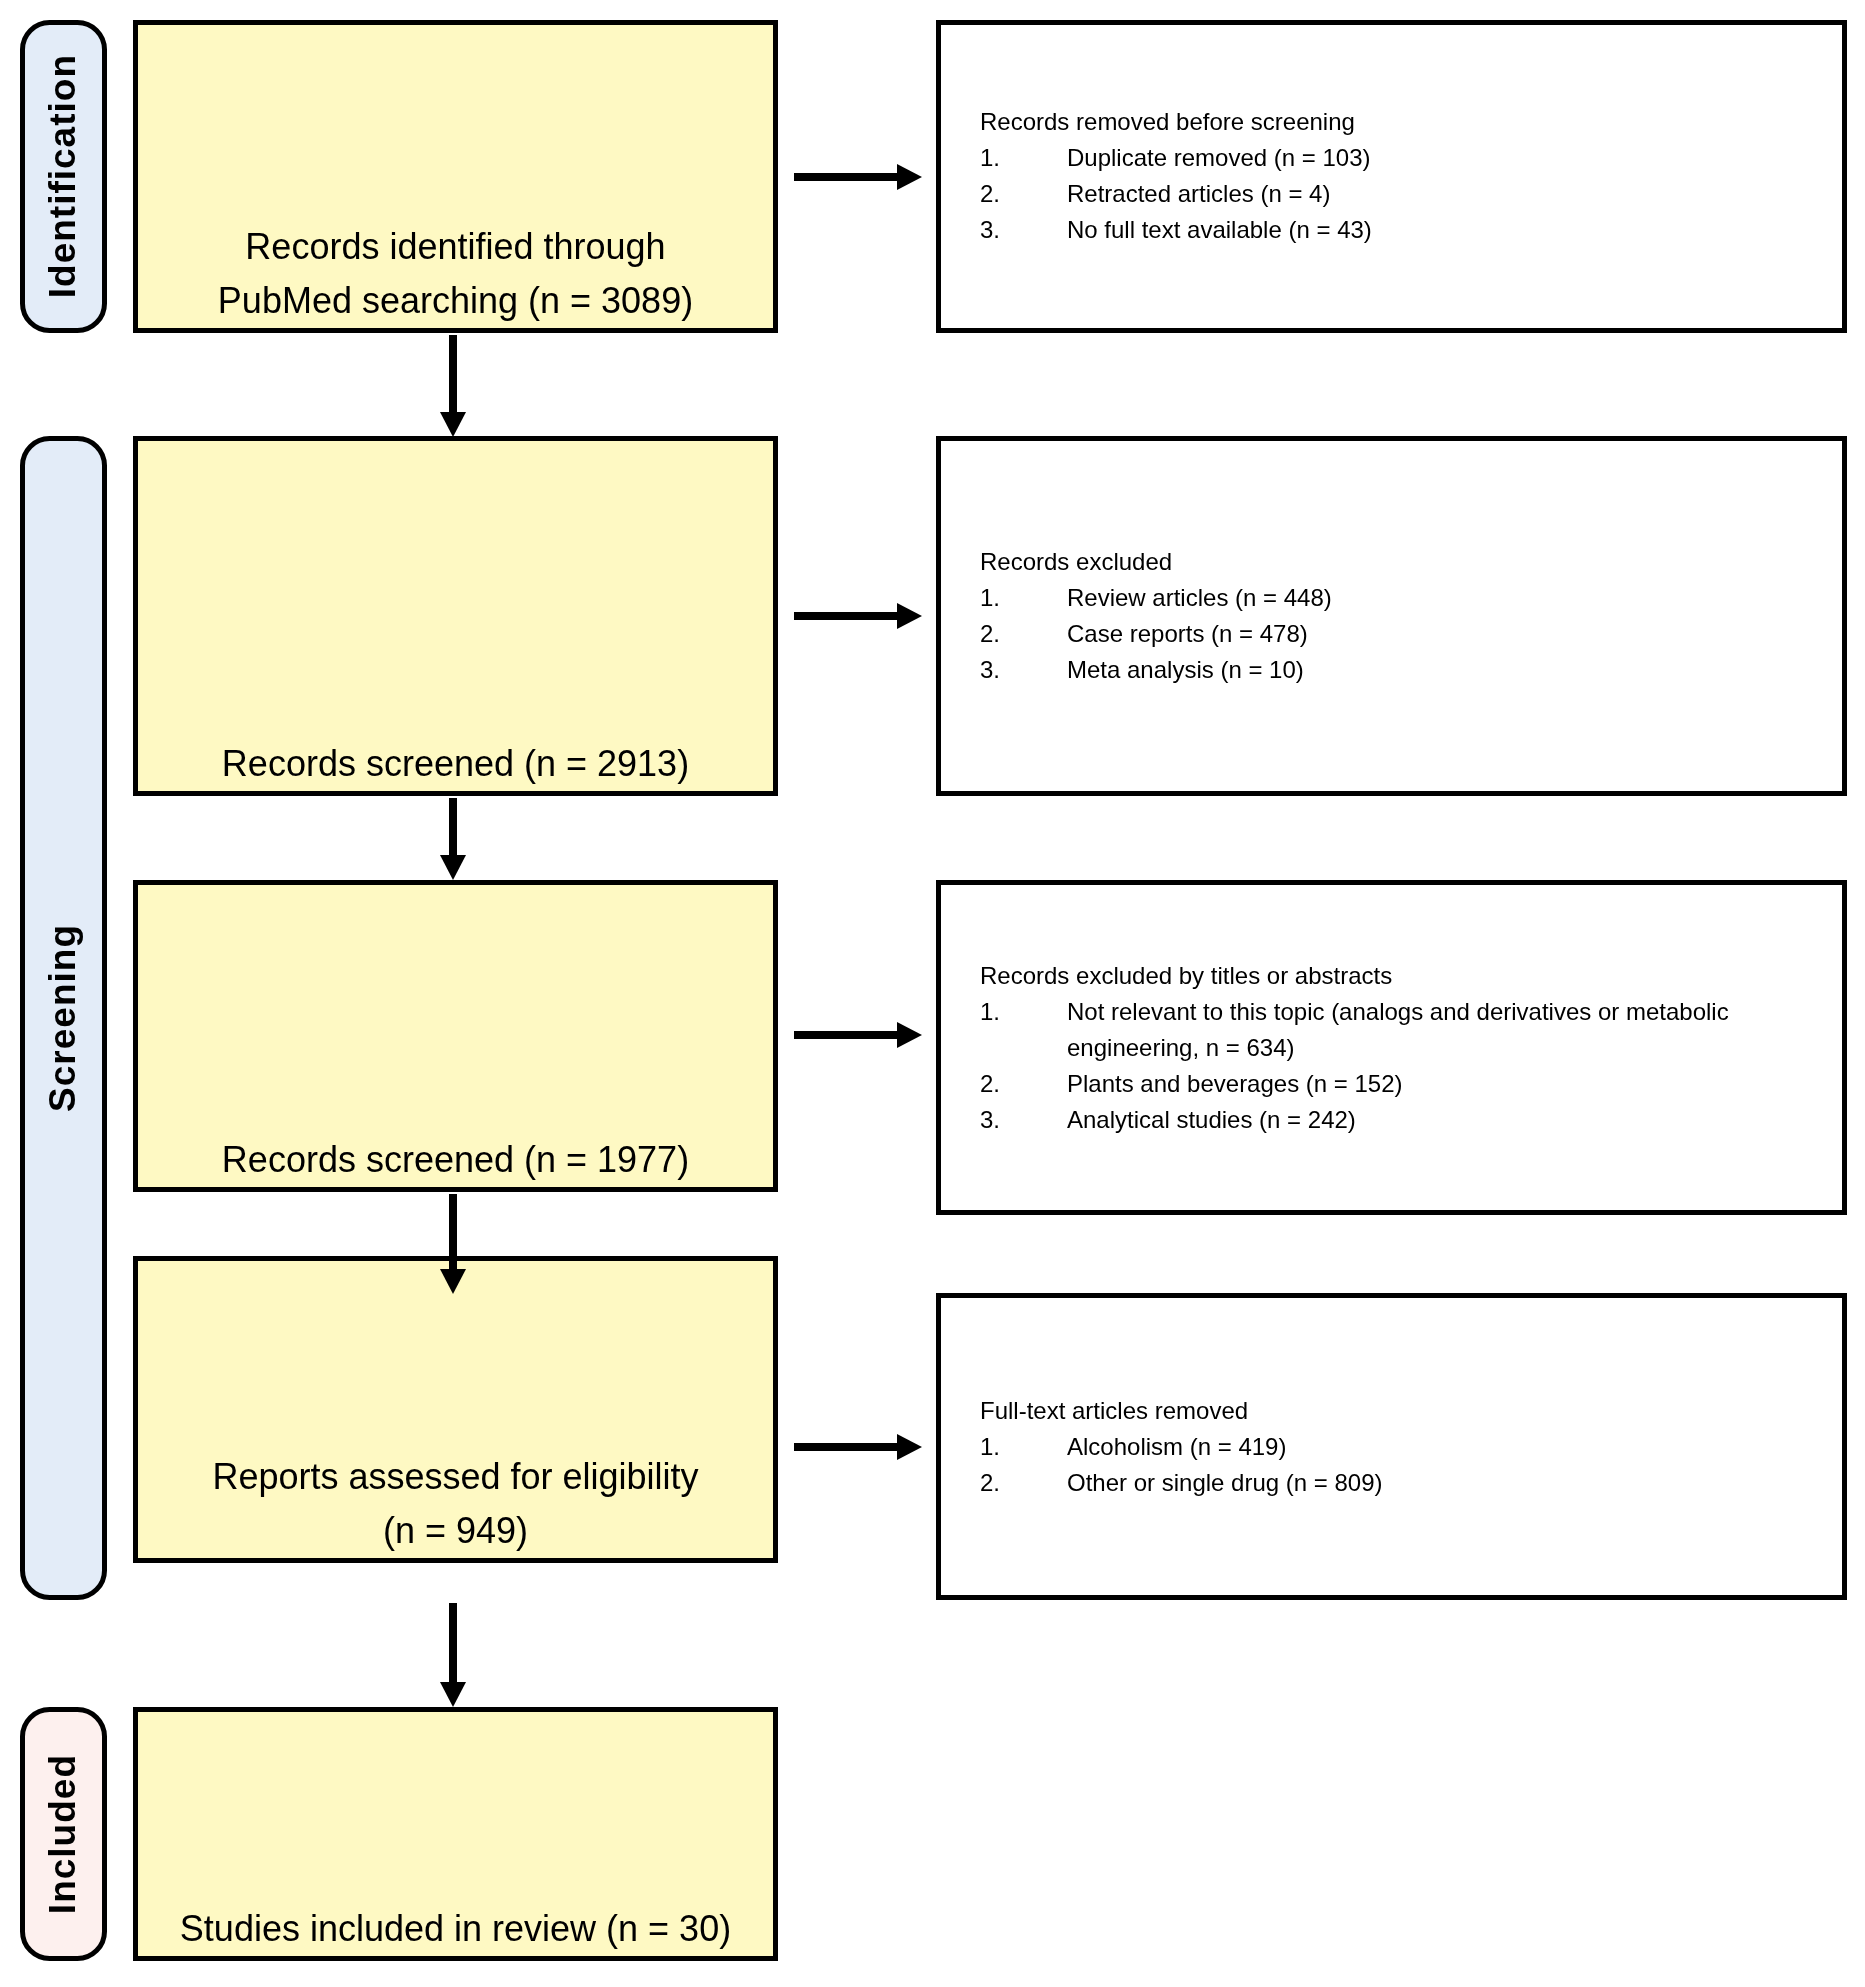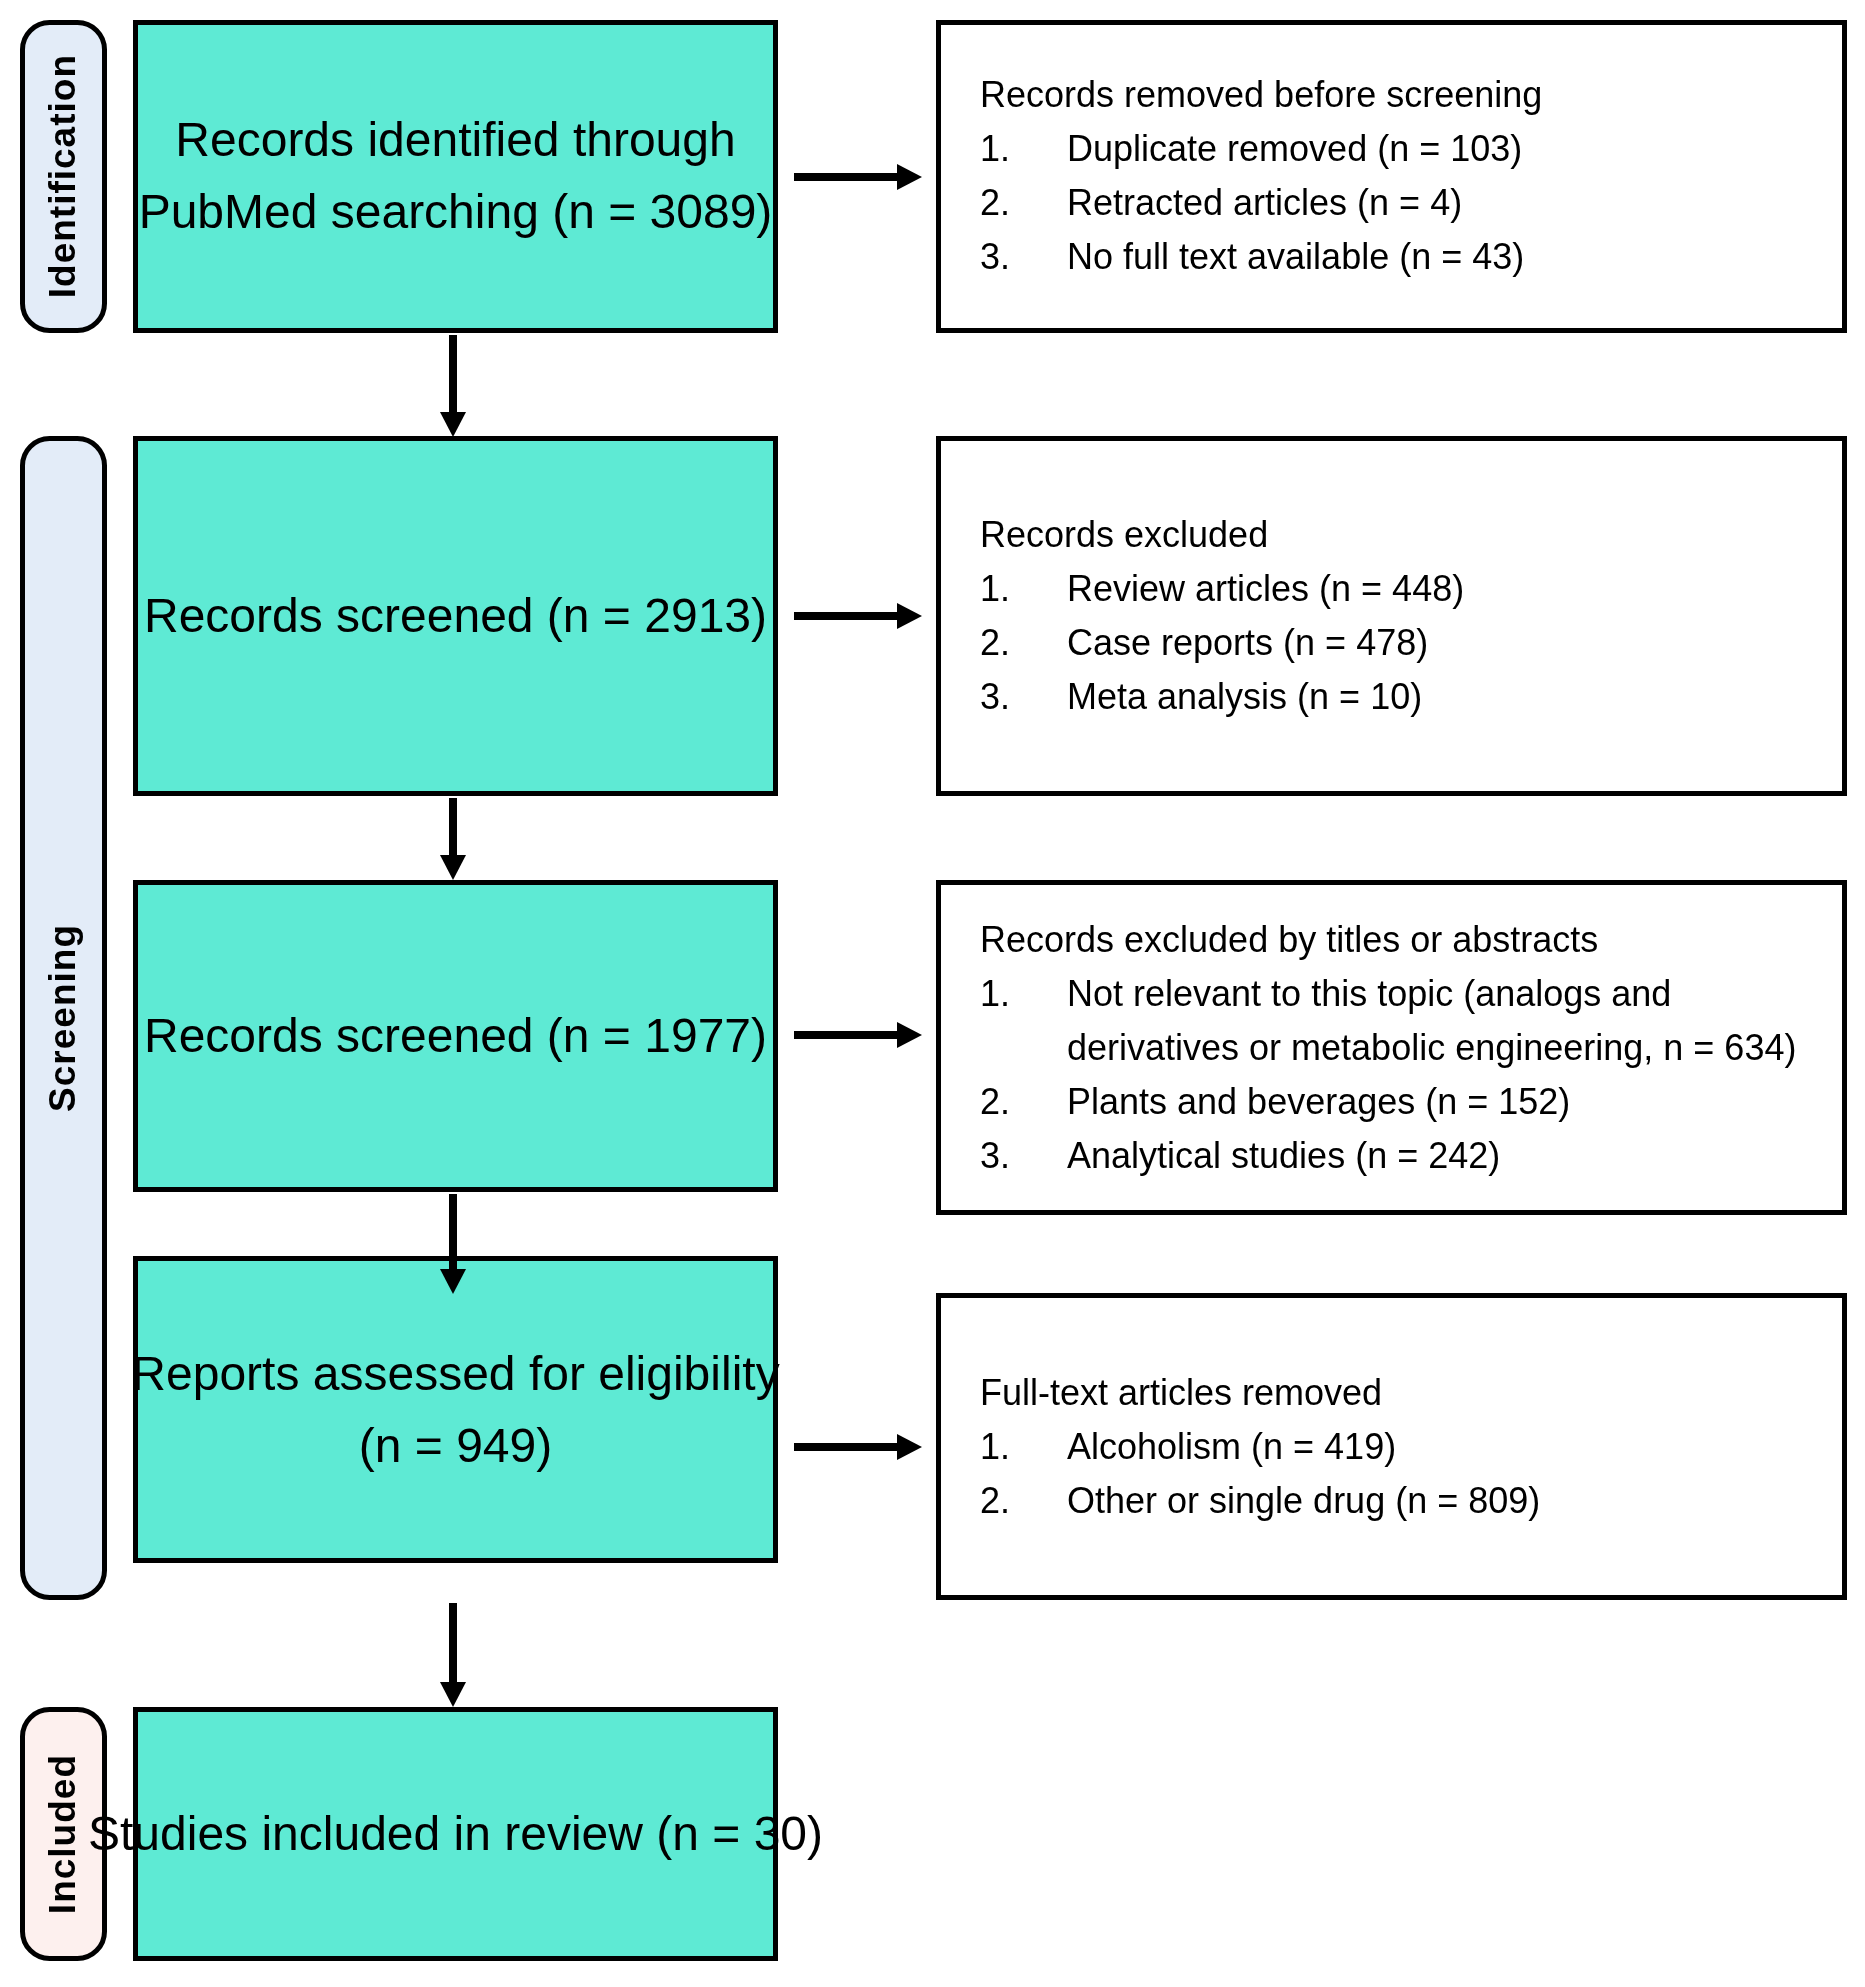"Records removed before screening" .excl-box { font-size: 36px -> 24px }
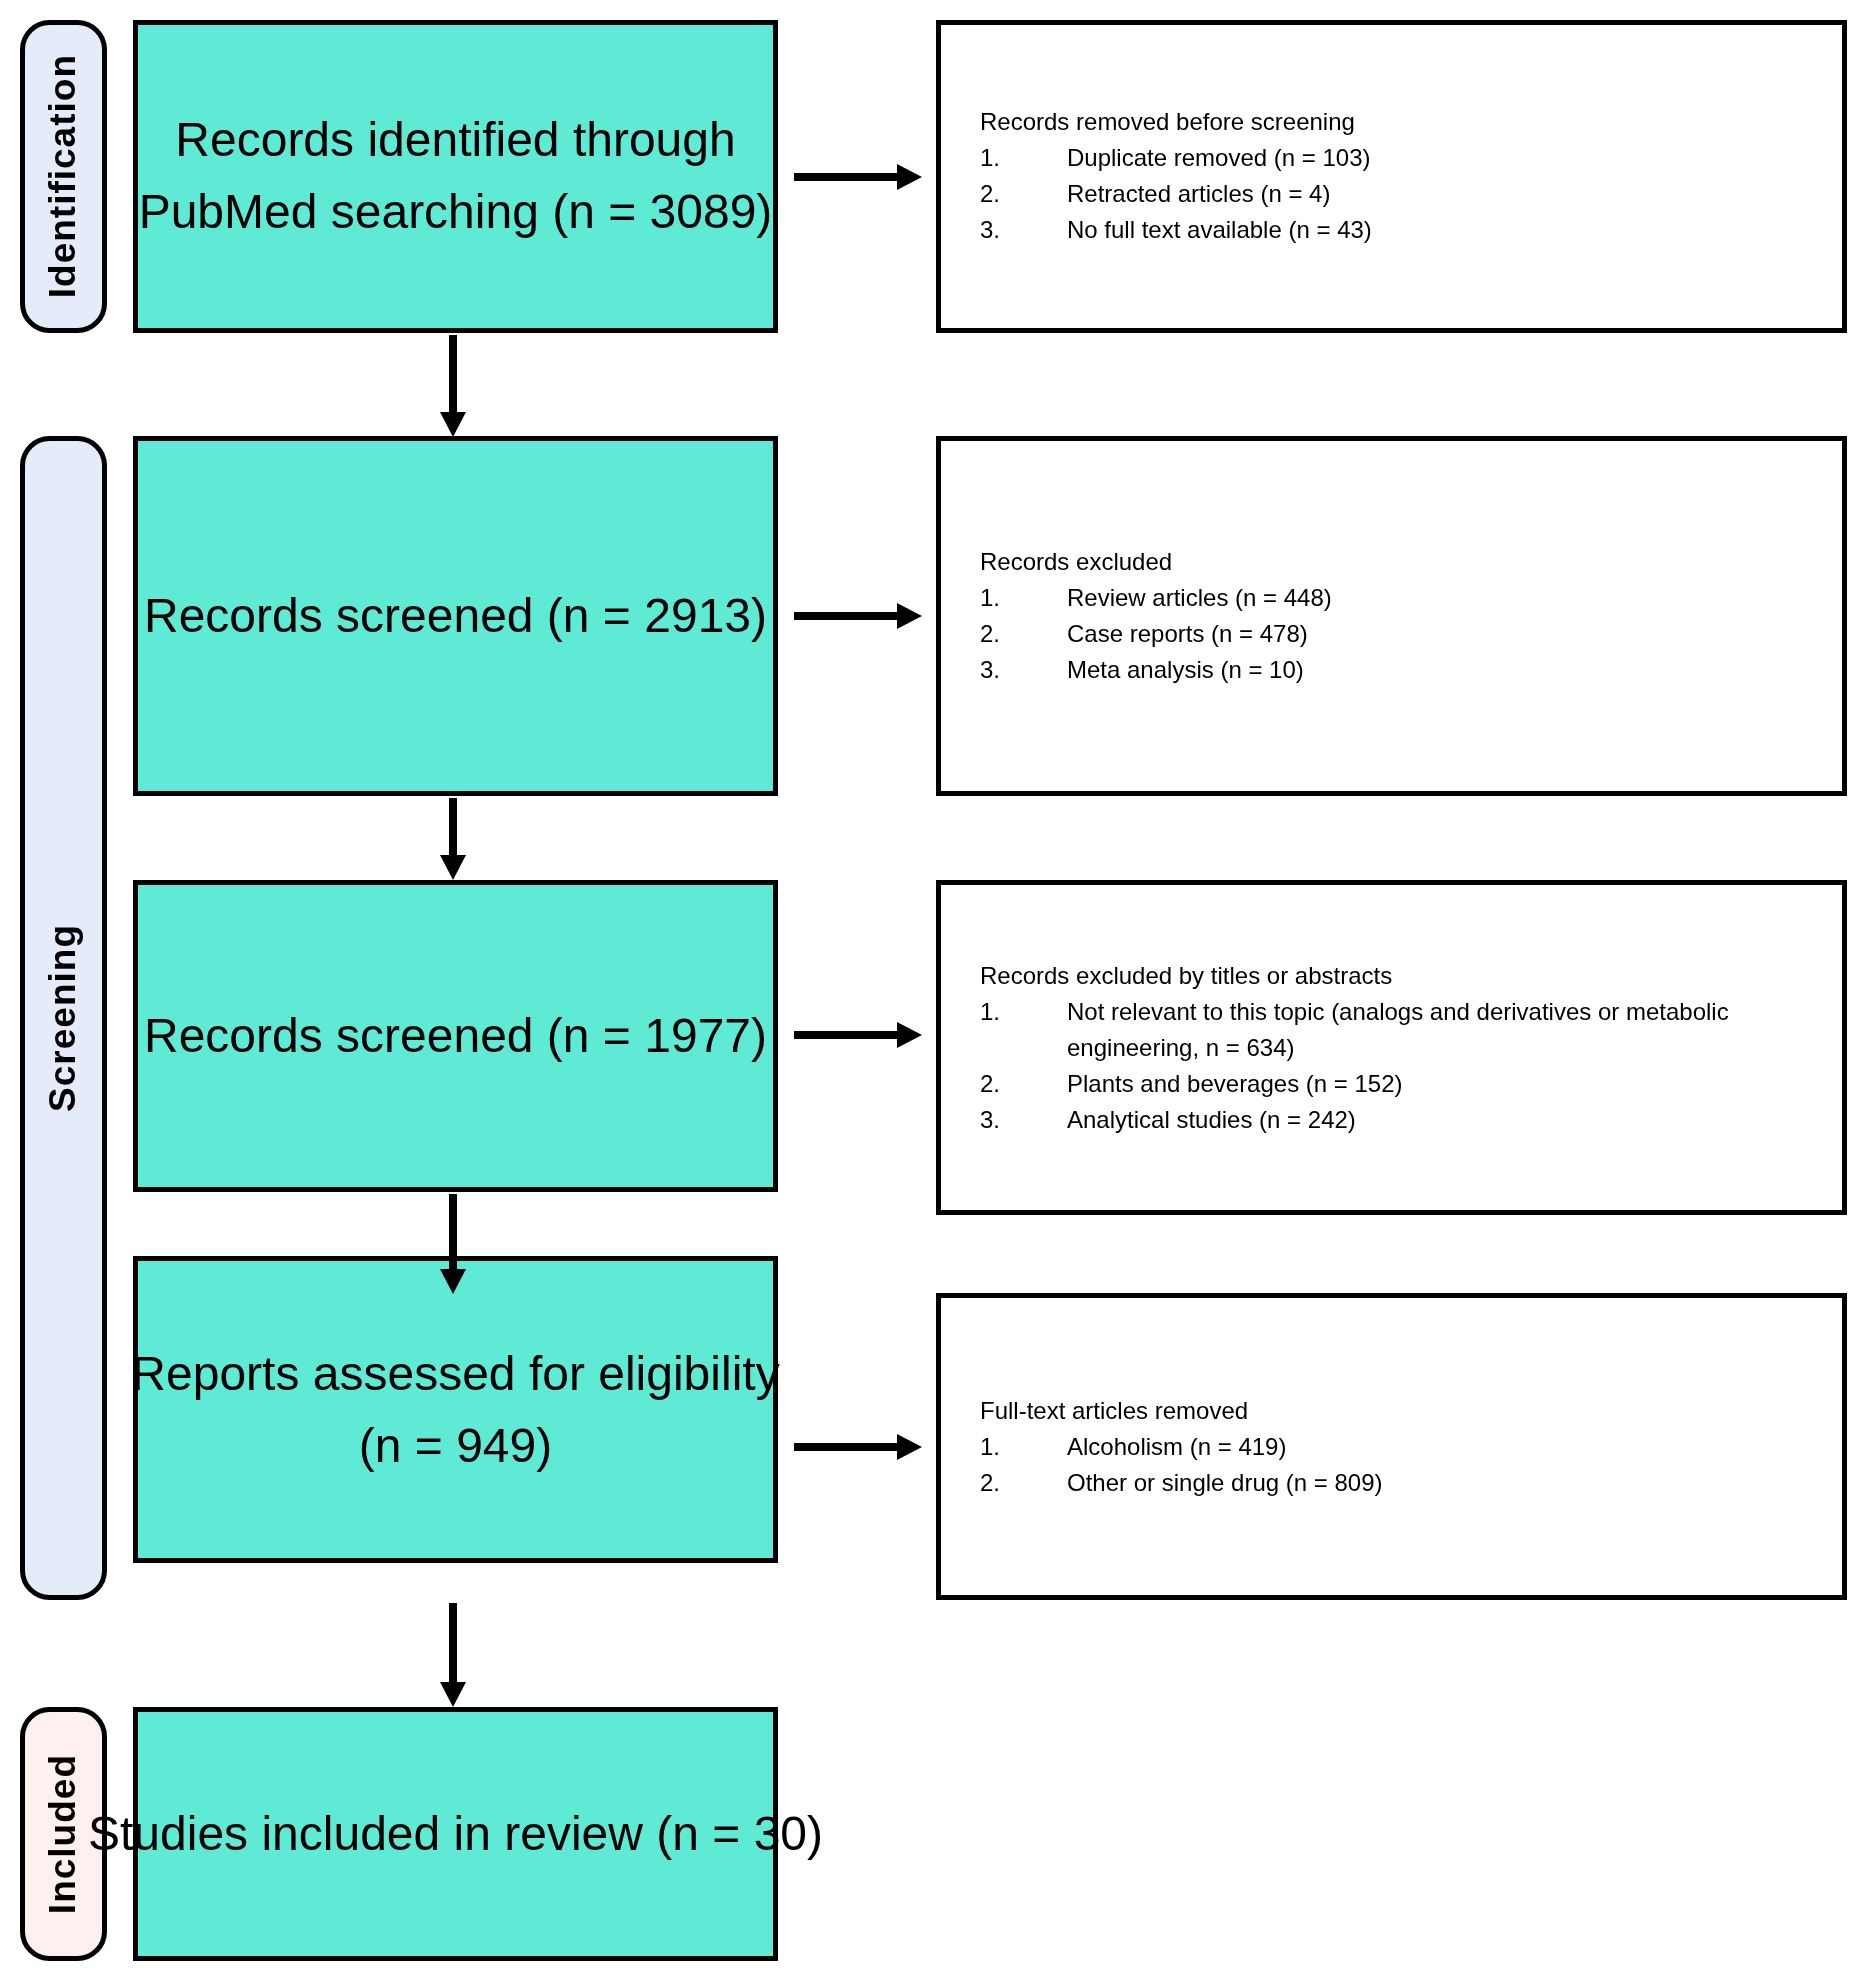"Records identified through" .flow-box { background: #5eead4 -> #fef9c3; font-size: 48px -> 36px; justify-content: center -> flex-end }
